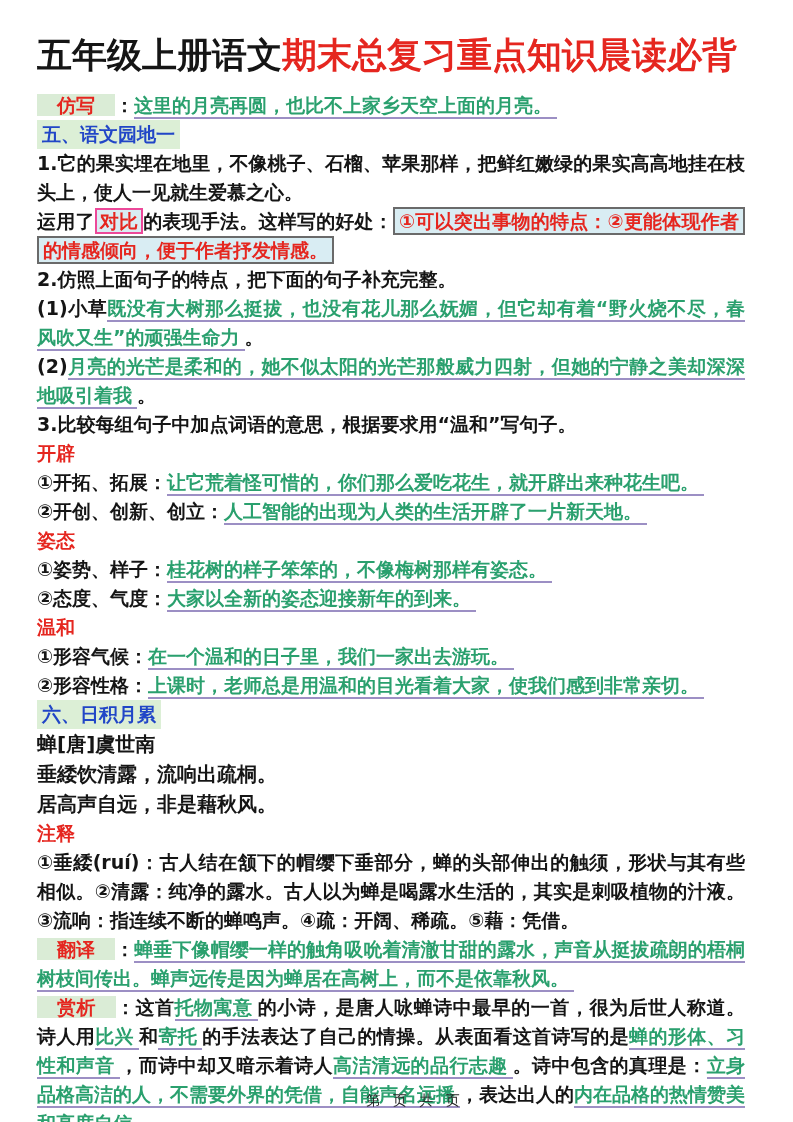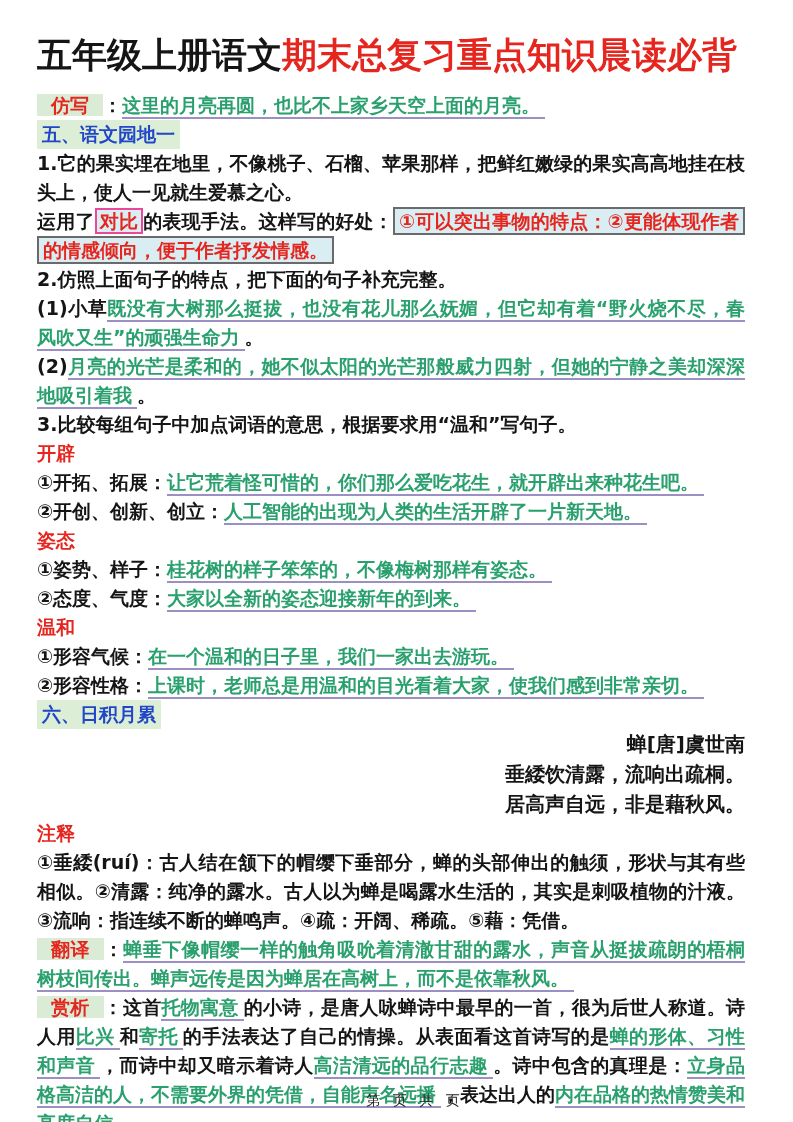"仿写" .label-hl { padding: 0 14px -> 0 20px }
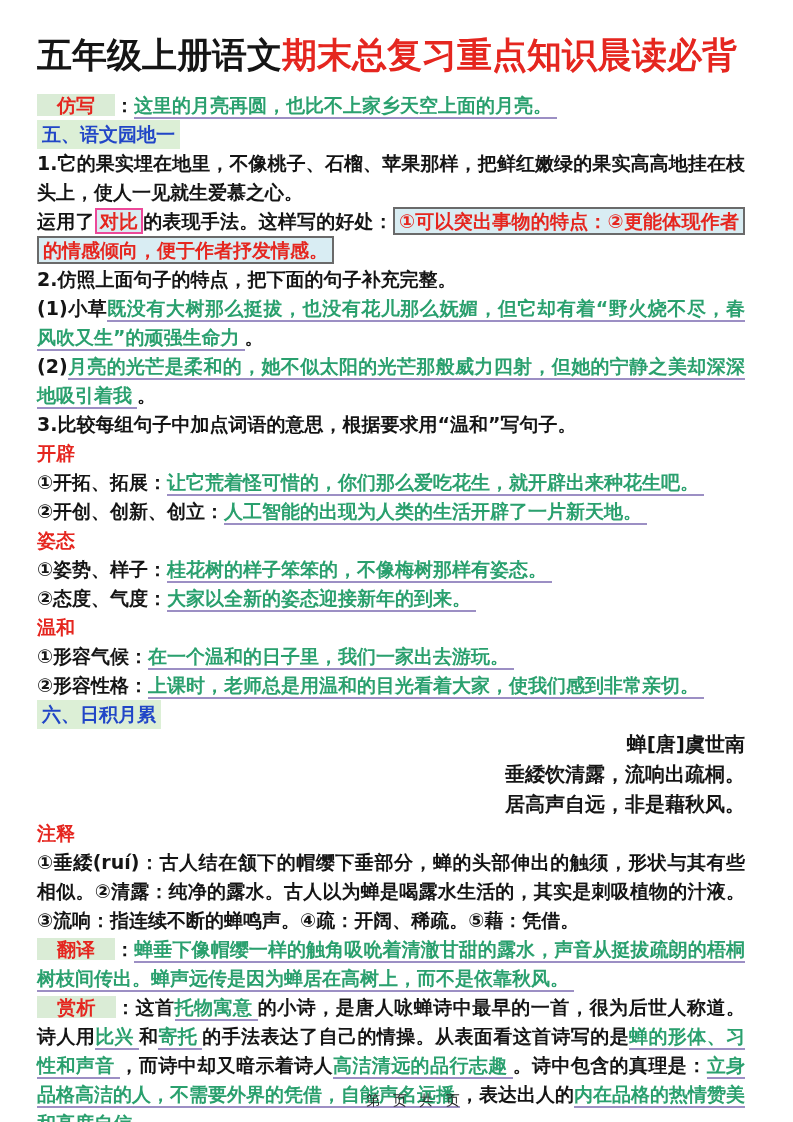"蝉[唐]虞世南" .poem-line { text-align: right -> left }
